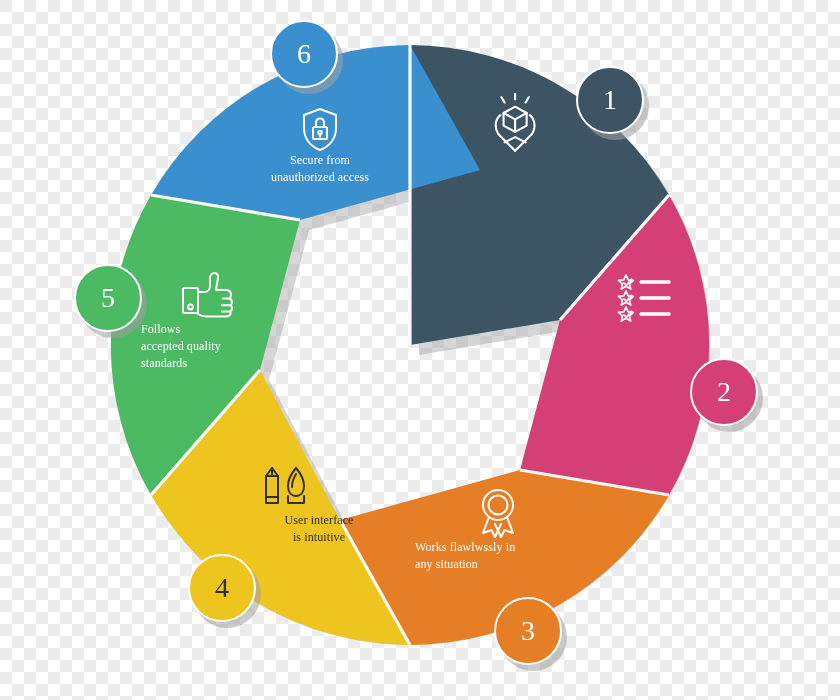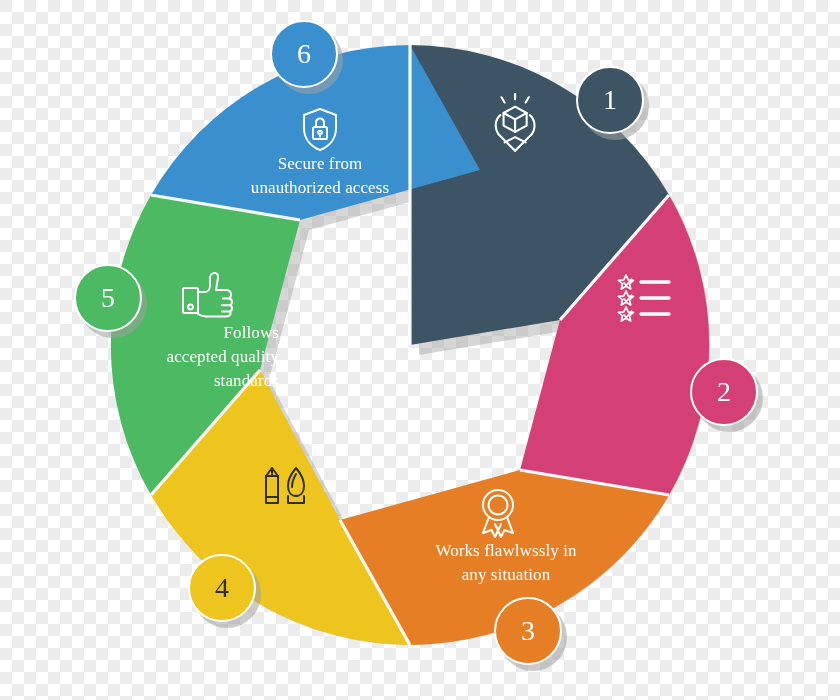"Secure from" .seg-label { font-size: 17px -> 12px }
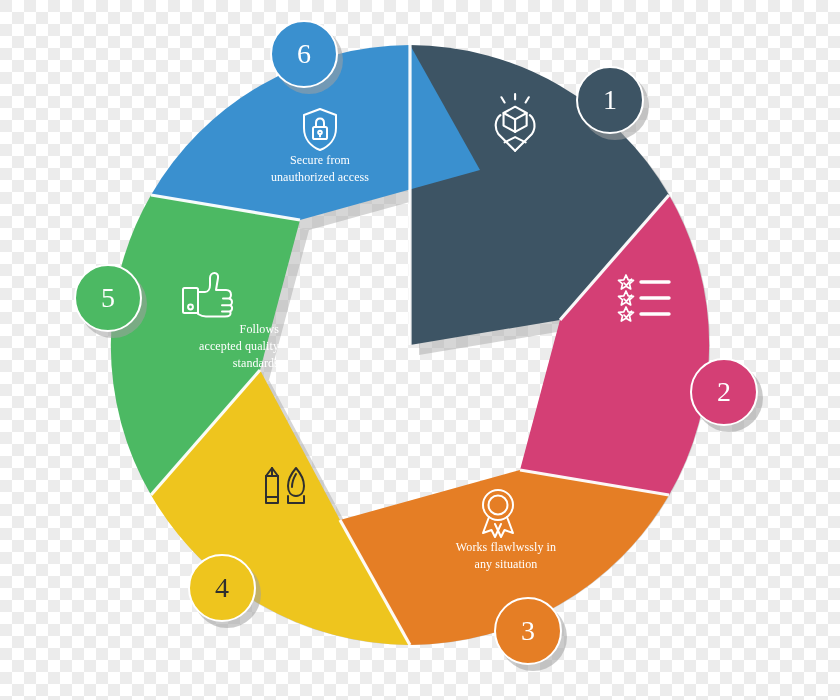"Follows" div.seg-label { left: 131px -> 141px; text-align: right -> left }
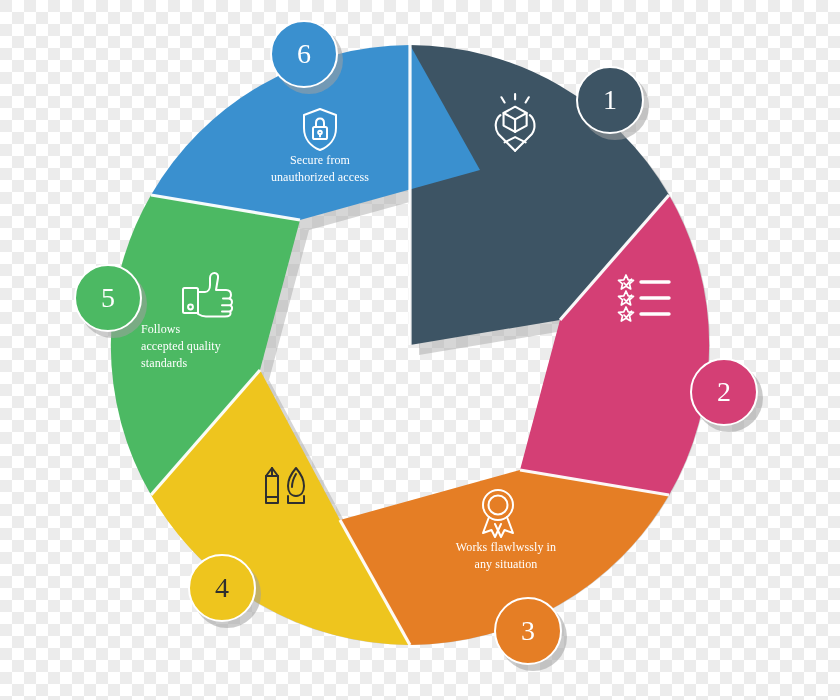"User interface" div.seg-label { html: none -> <div>User interface is intuitive</div> }
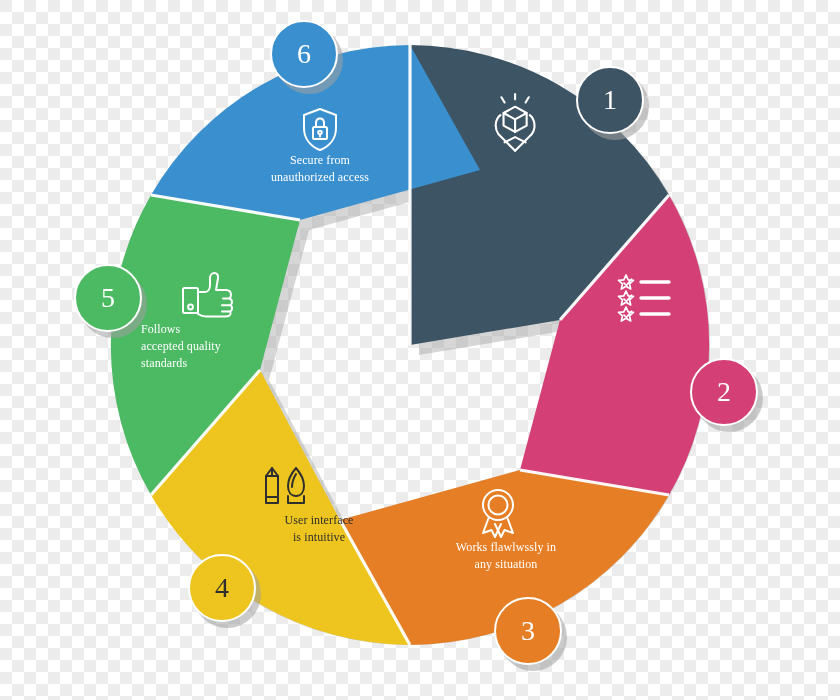"Works flawlwssly in" div.seg-label { text-align: center -> left }
